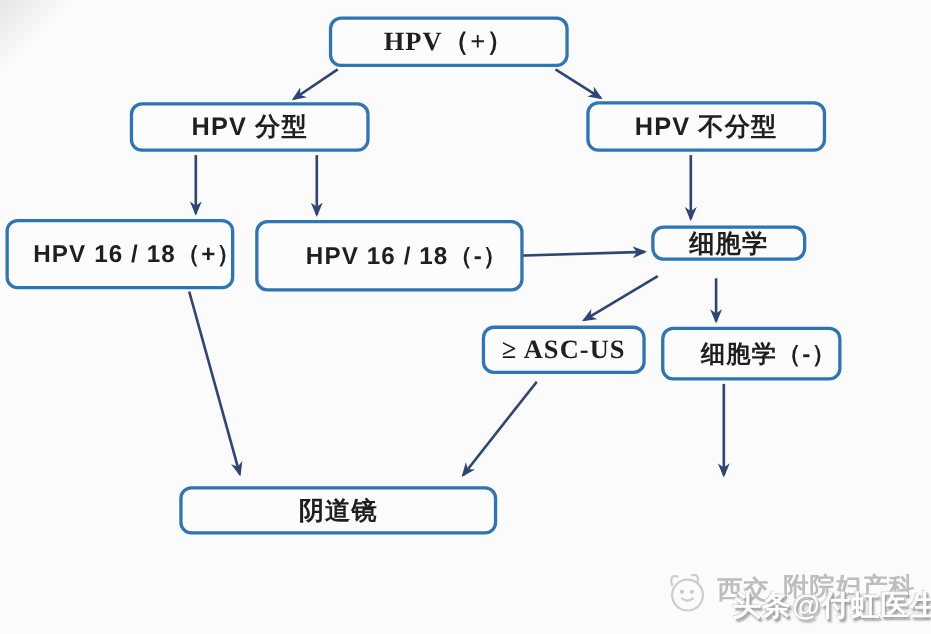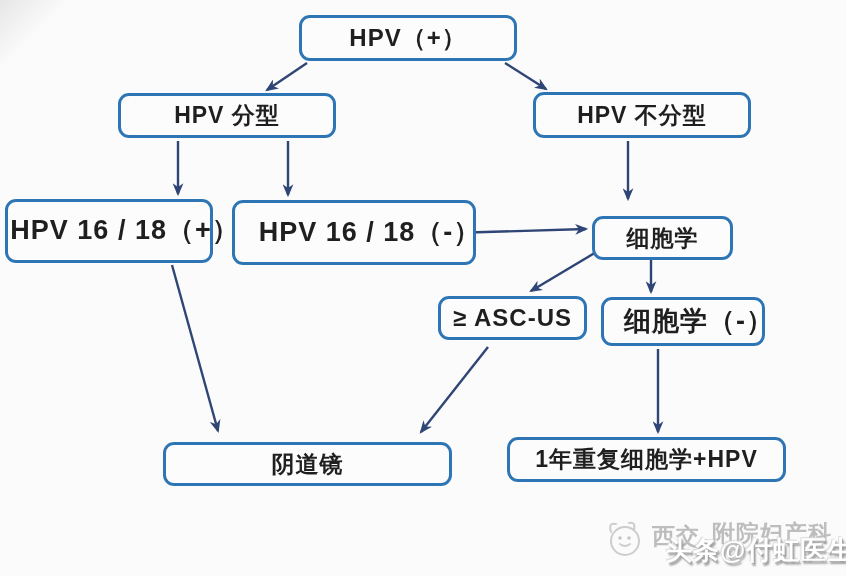"HPV（+）" .node.fs24 { font-family: none -> Liberation Serif, serif }
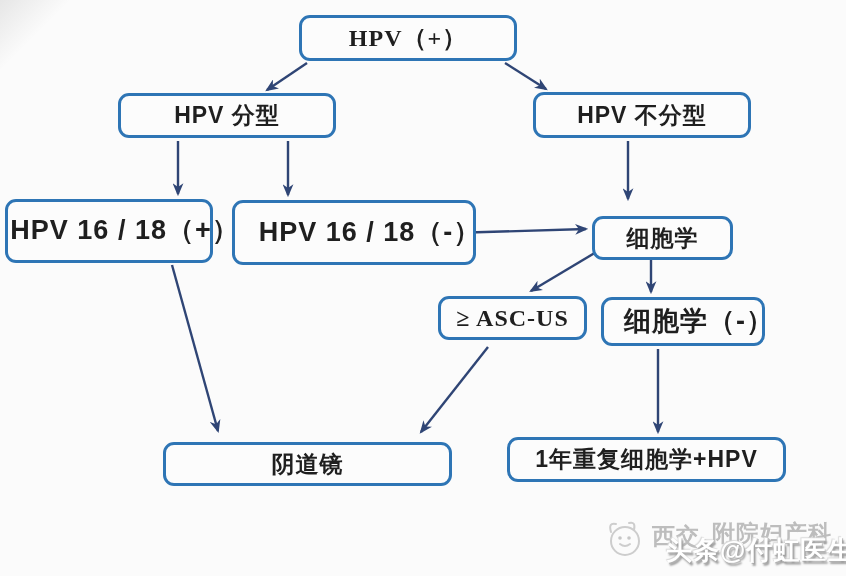"HPV 16 / 18（+）" .node.fs22 { font-size: 27px -> 22px }
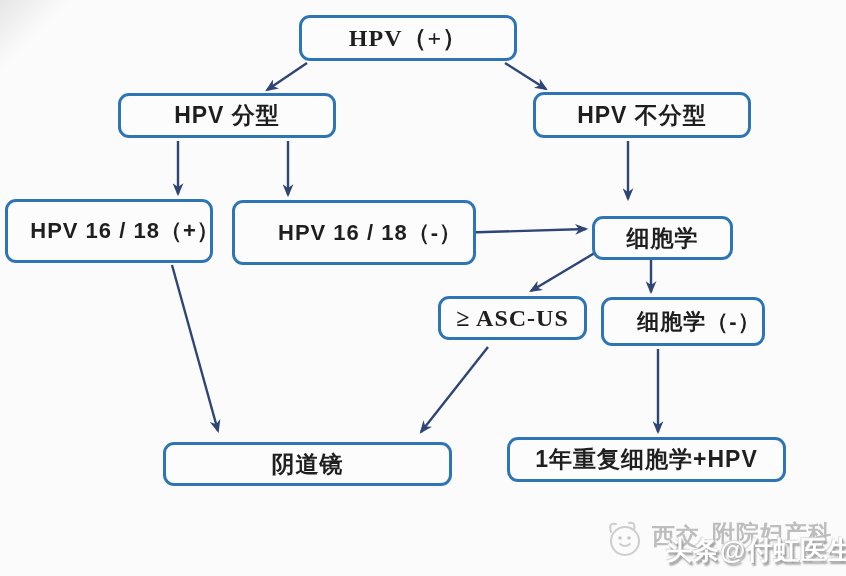"细胞学" div.node { height: 44px -> 32px; top: 216px -> 205px }
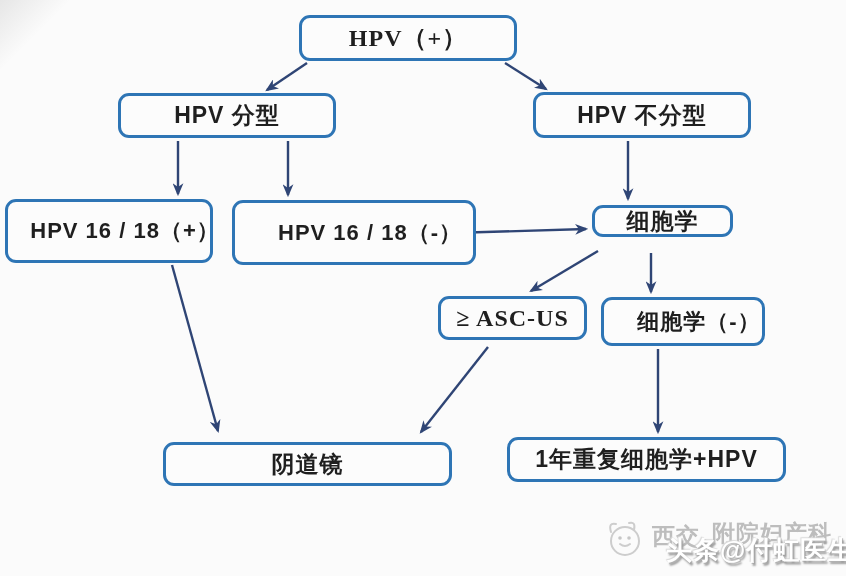"1年重复细胞学+HPV" div.node { html: <div> <span>1年重复细胞学+HPV</span> </div> -> none }
